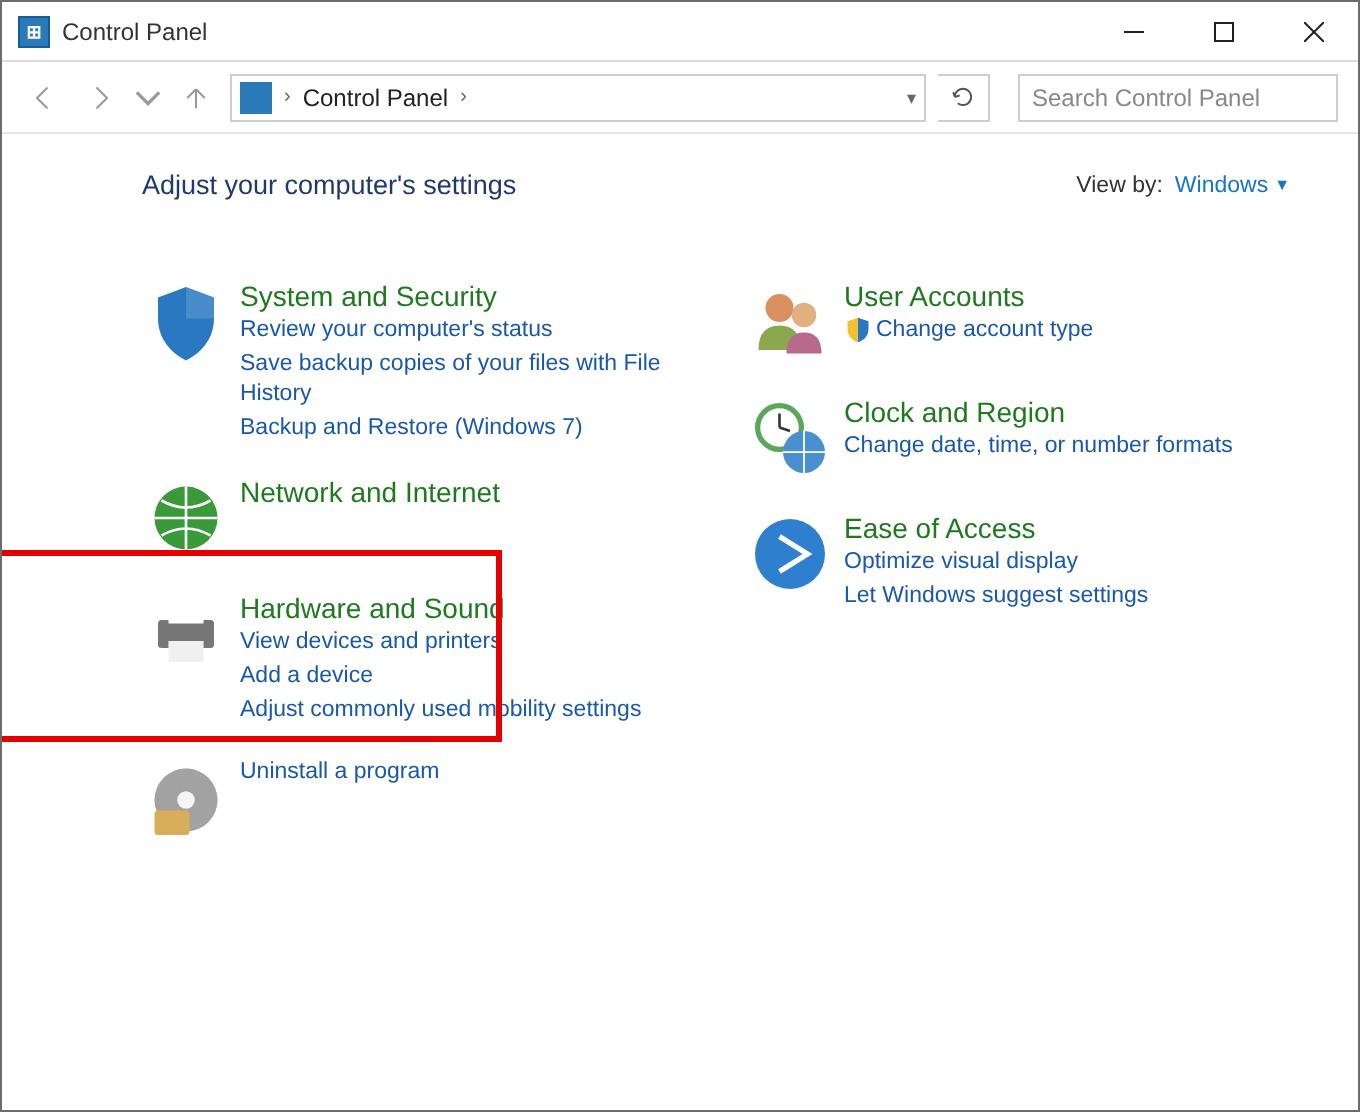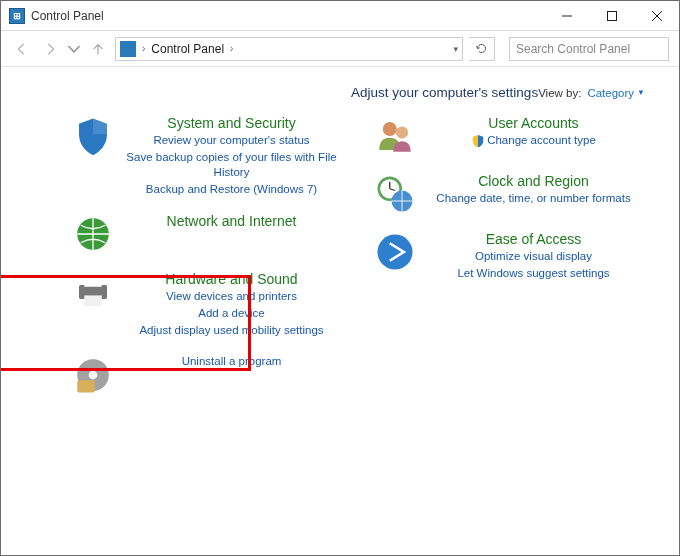"Adjust your computer's settings" .toprow { justify-content: flex-end -> space-between; margin-bottom: 15px -> 40px }
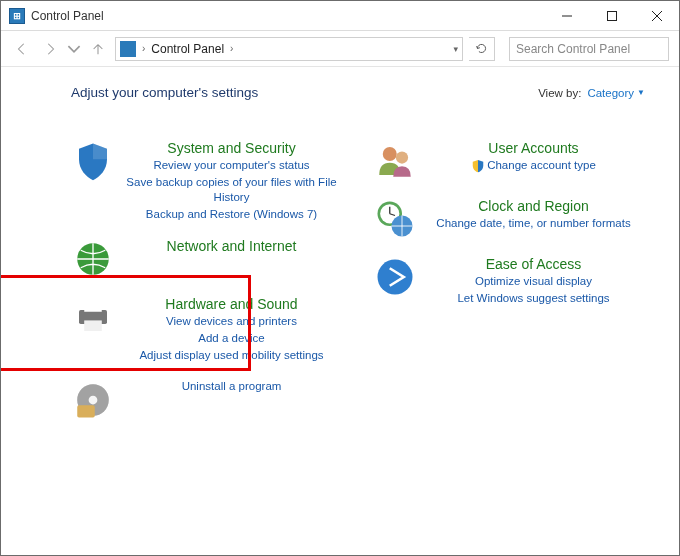"Category" span { text: Category -> Windows }
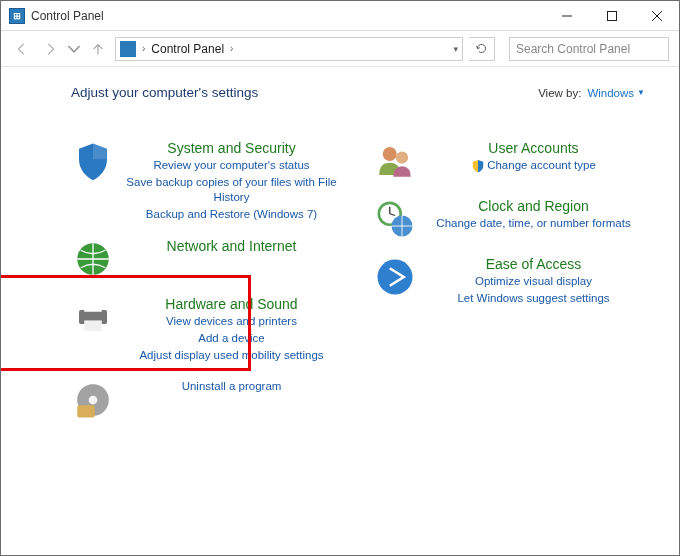"System and Security" .category { text-align: center -> none }
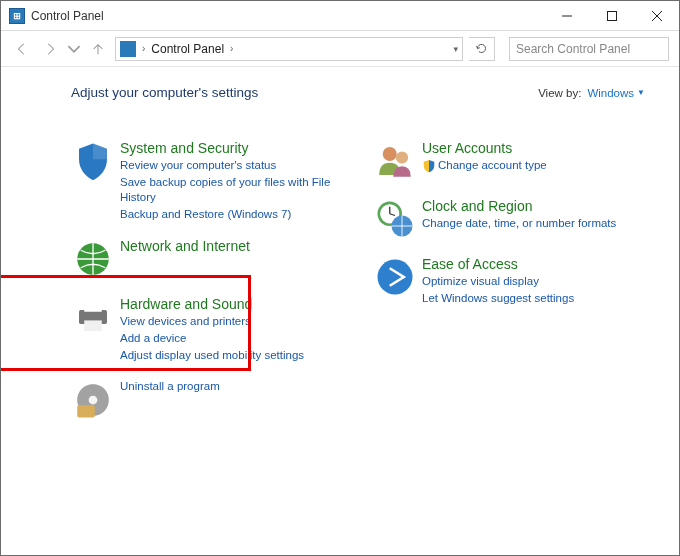"Adjust display used mobility settings" span.link { text: display -> commonly }
